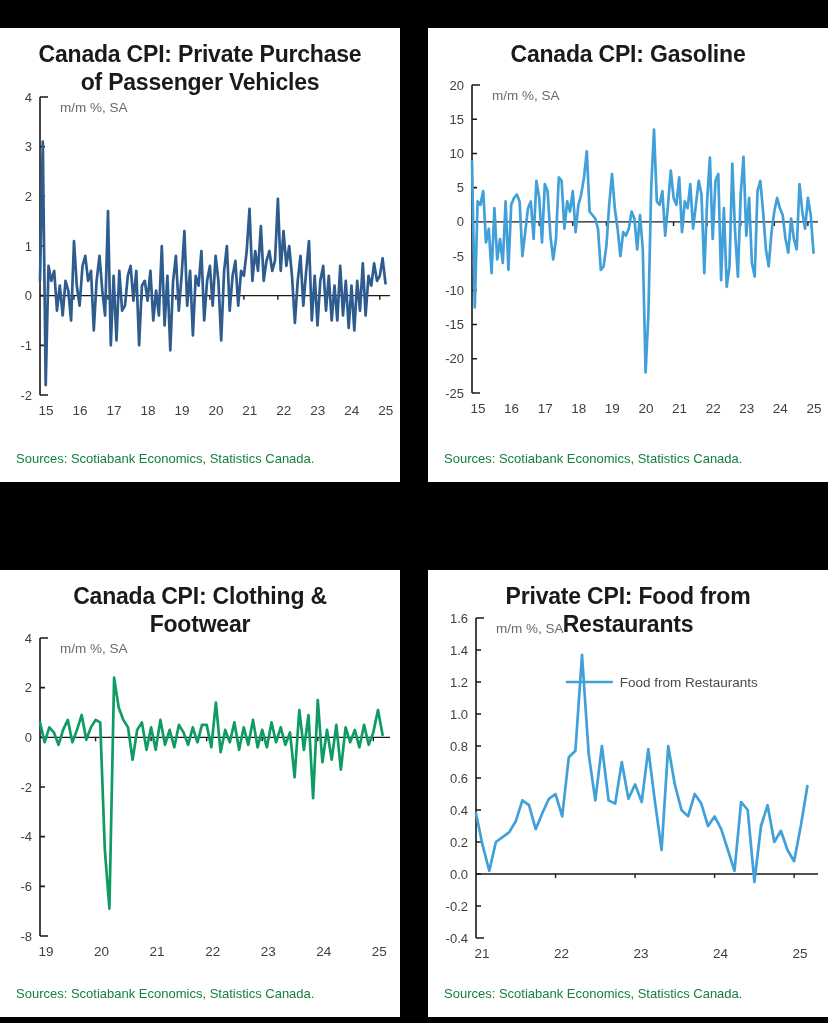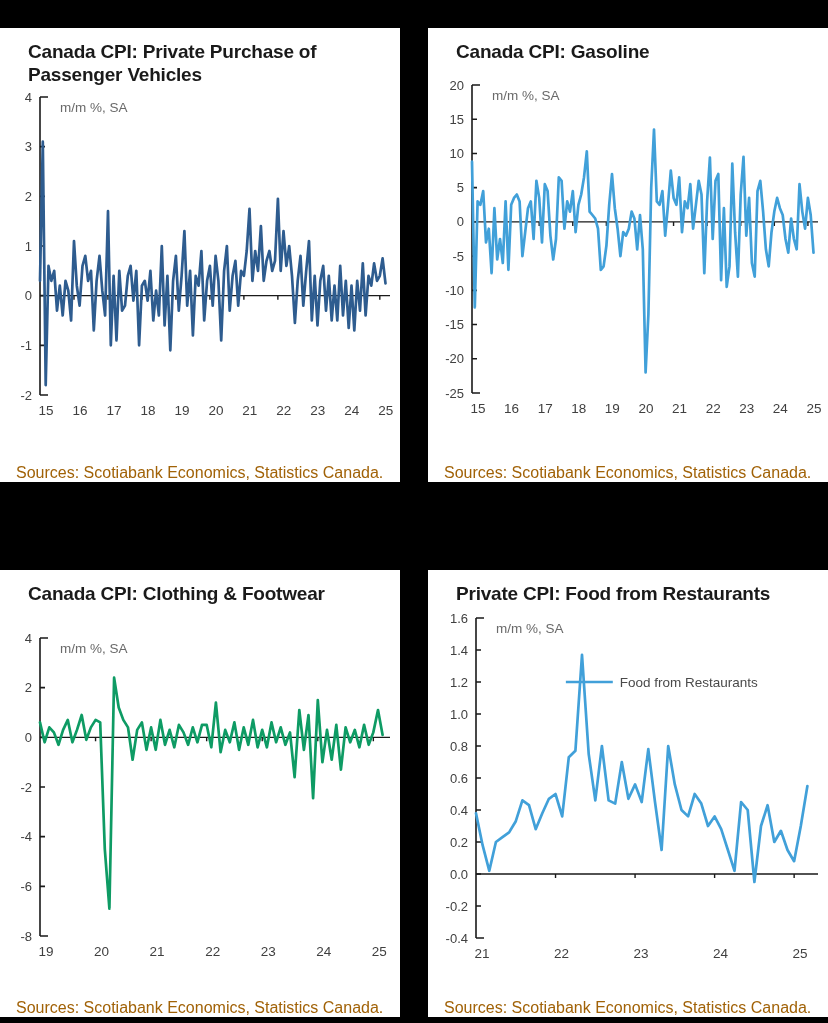"Canada CPI: Private Purchase of" .title { font-size: 19px -> 23px; text-align: left -> center }
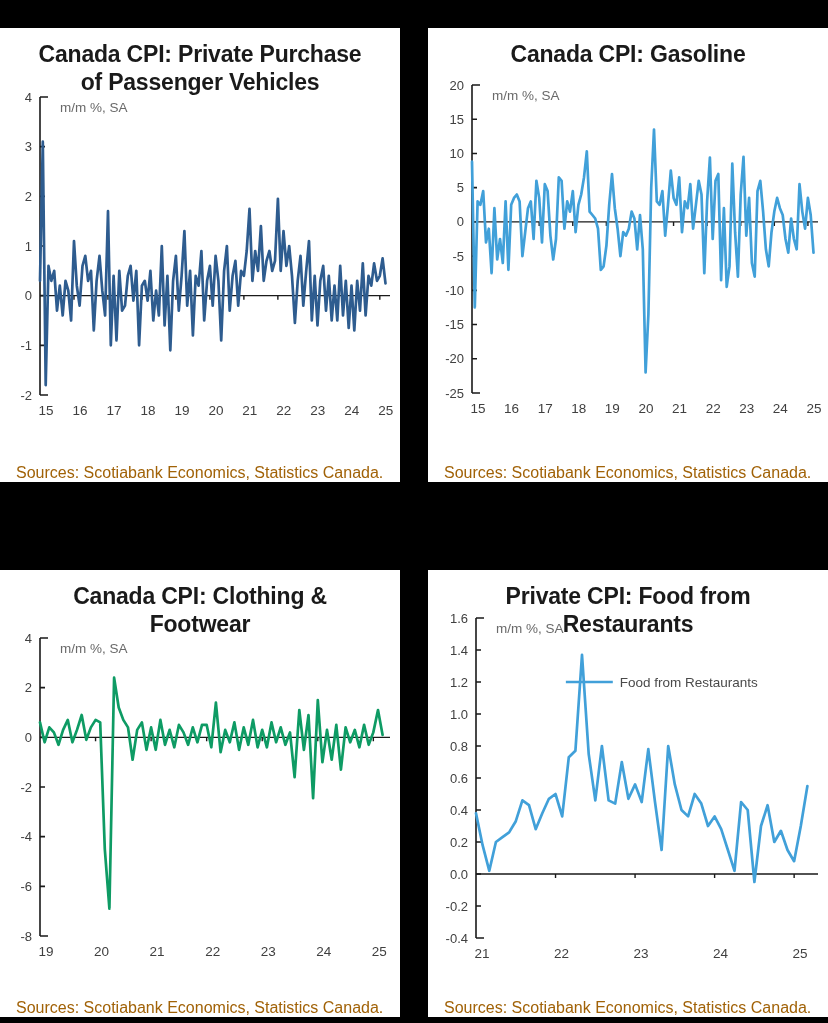"Sources: Scotiabank Economics," .sources { bottom: 0 -> 16px; color: #a16207 -> #15803d; font-size: 16px -> 13px }
